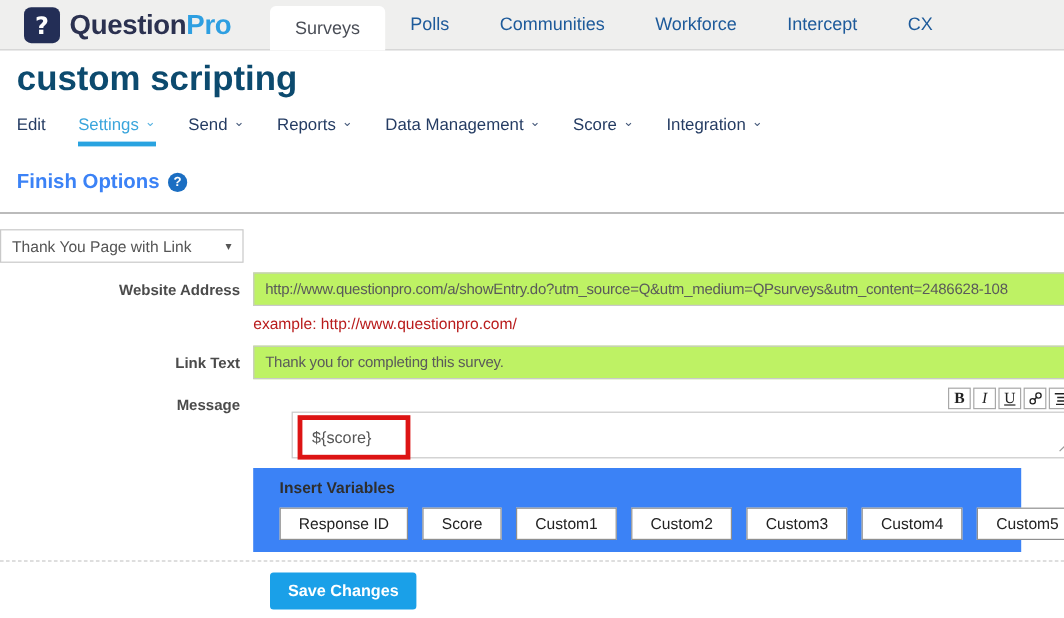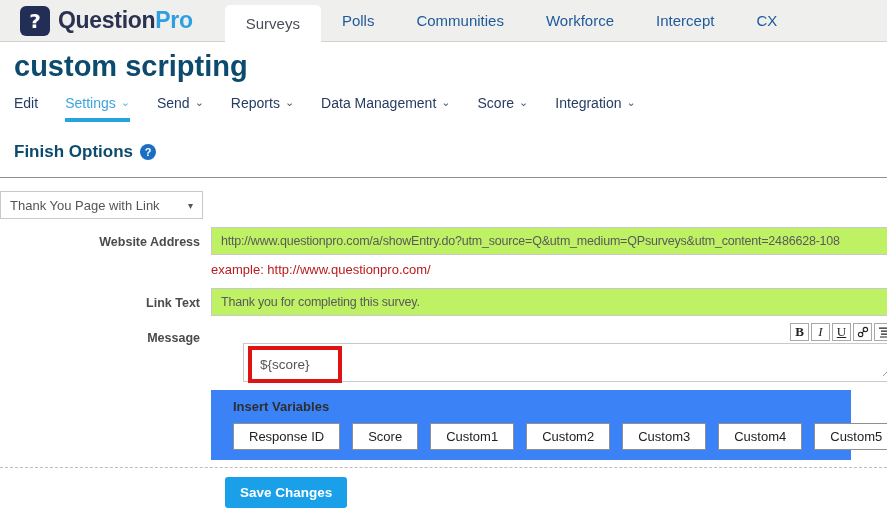"Finish Options" .section-title { color: #0c4a6e -> #3b82f6 }
